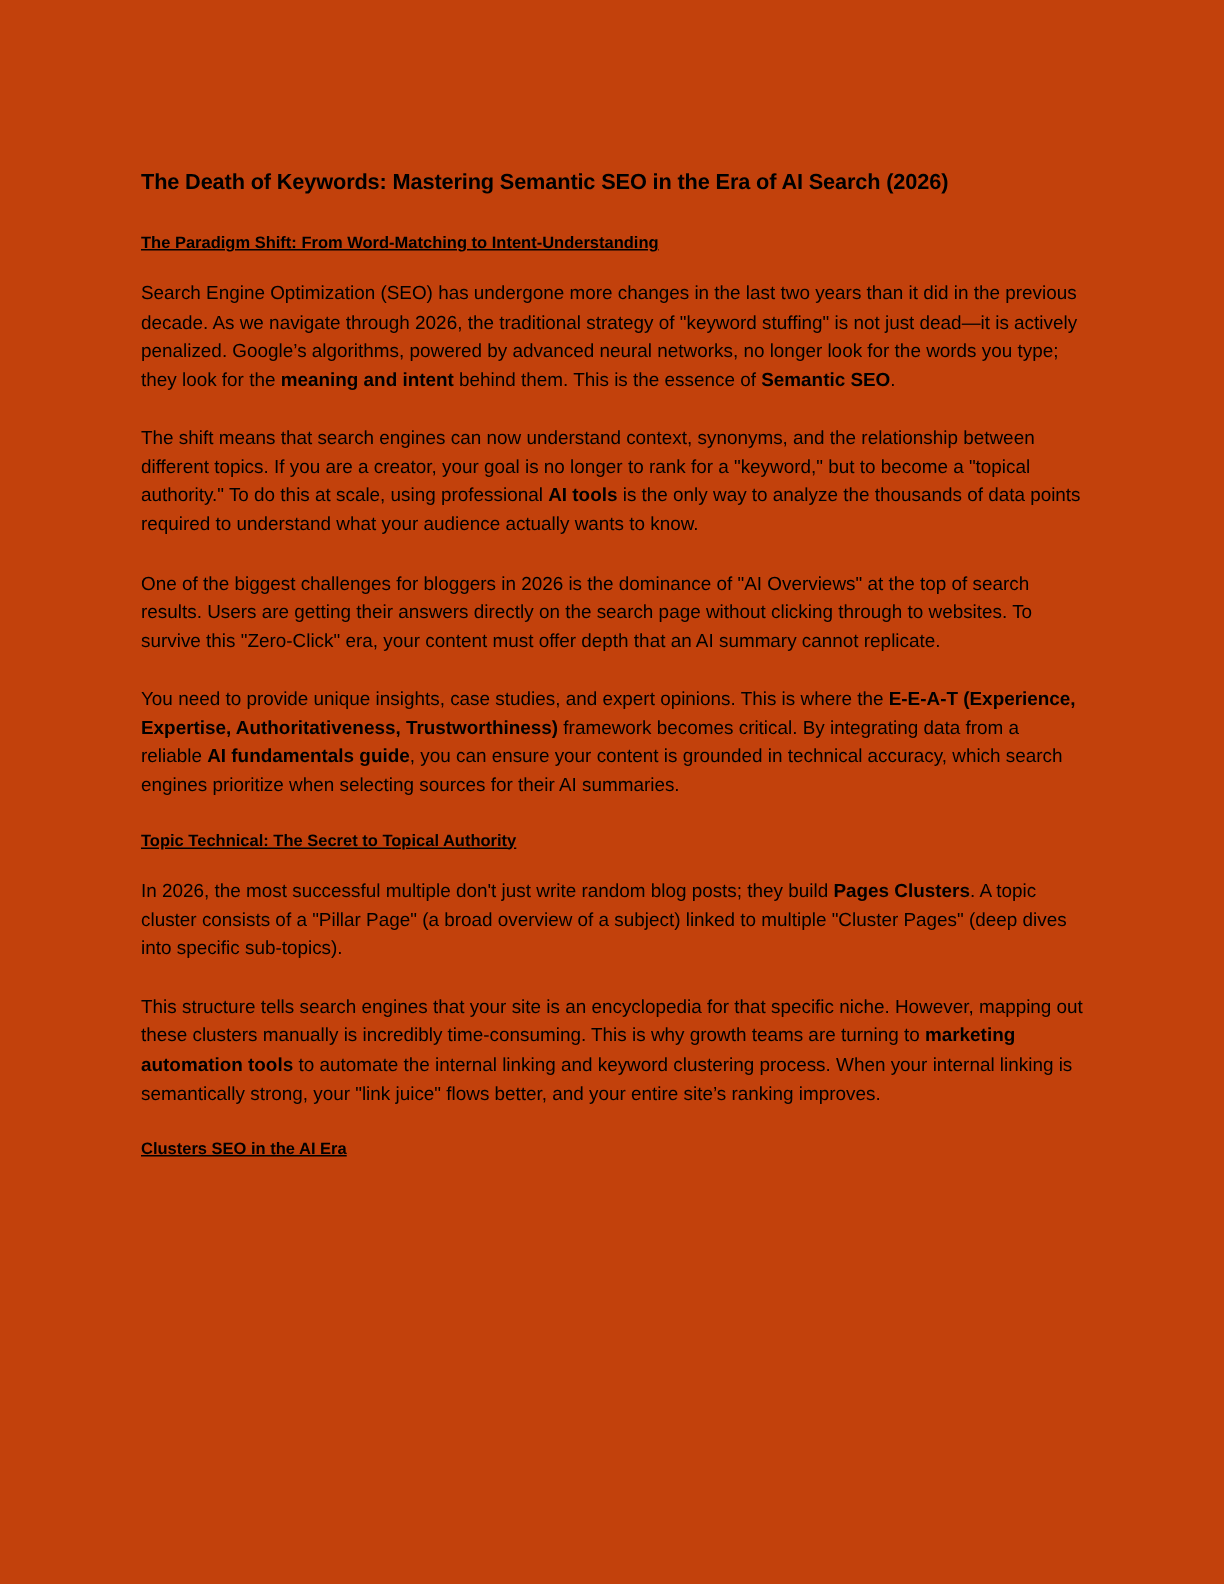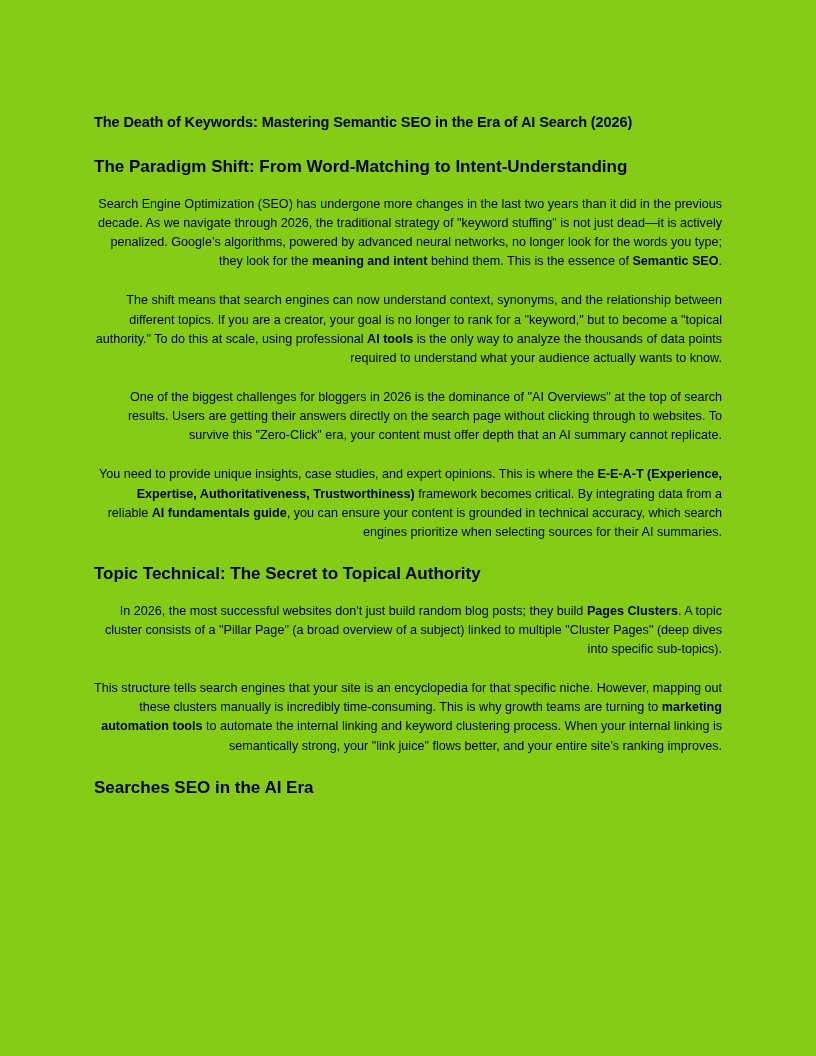"The Death of Keywords: Mastering" .page { background: #84cc16 -> #c2410c }
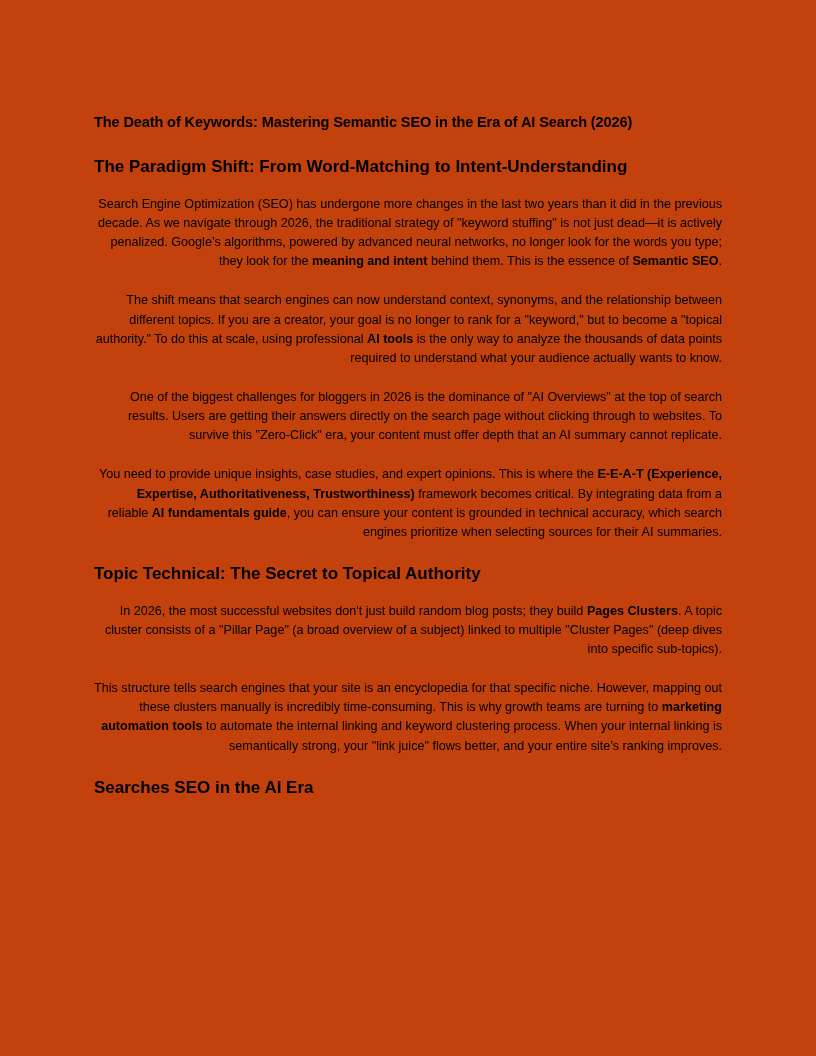"The Paradigm Shift: From Word-Matching" h2.section-heading { font-size: 17px -> 11px; text-decoration: none -> underline }
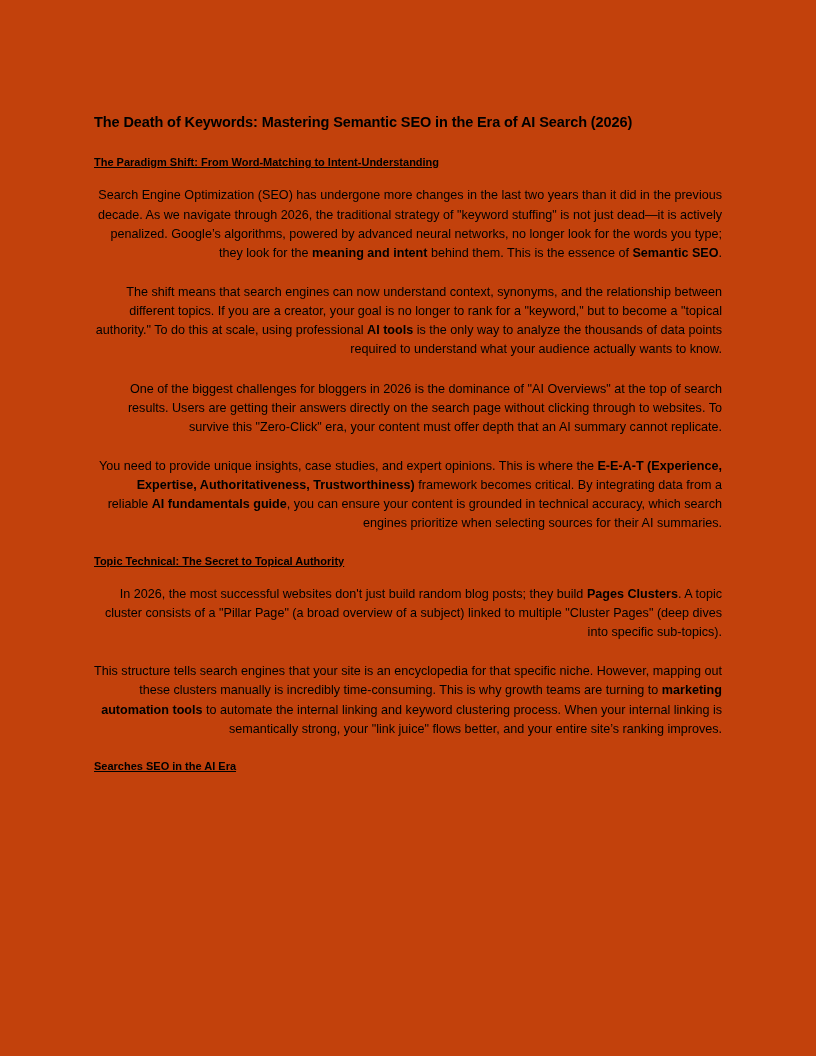"Search Engine Optimization (SEO) has" p.body-text { text-align: right -> left }
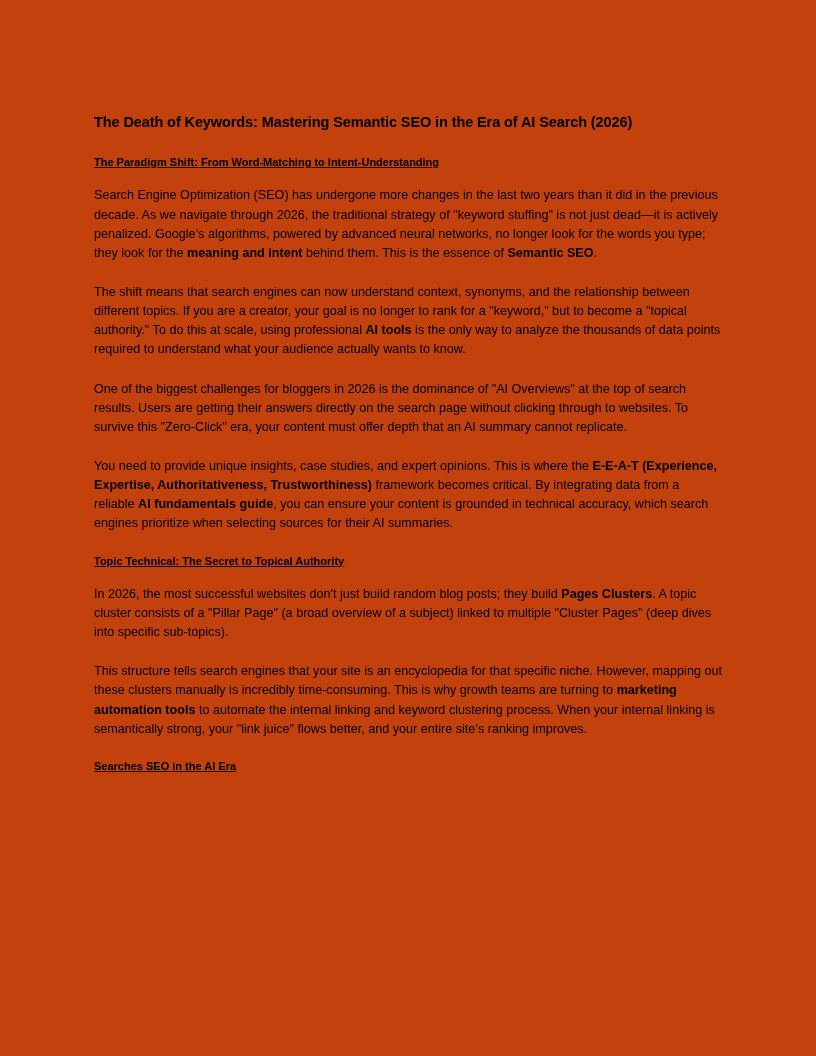"In 2026, the most successful" span { text: websites don't just build -> multiple don't just write }
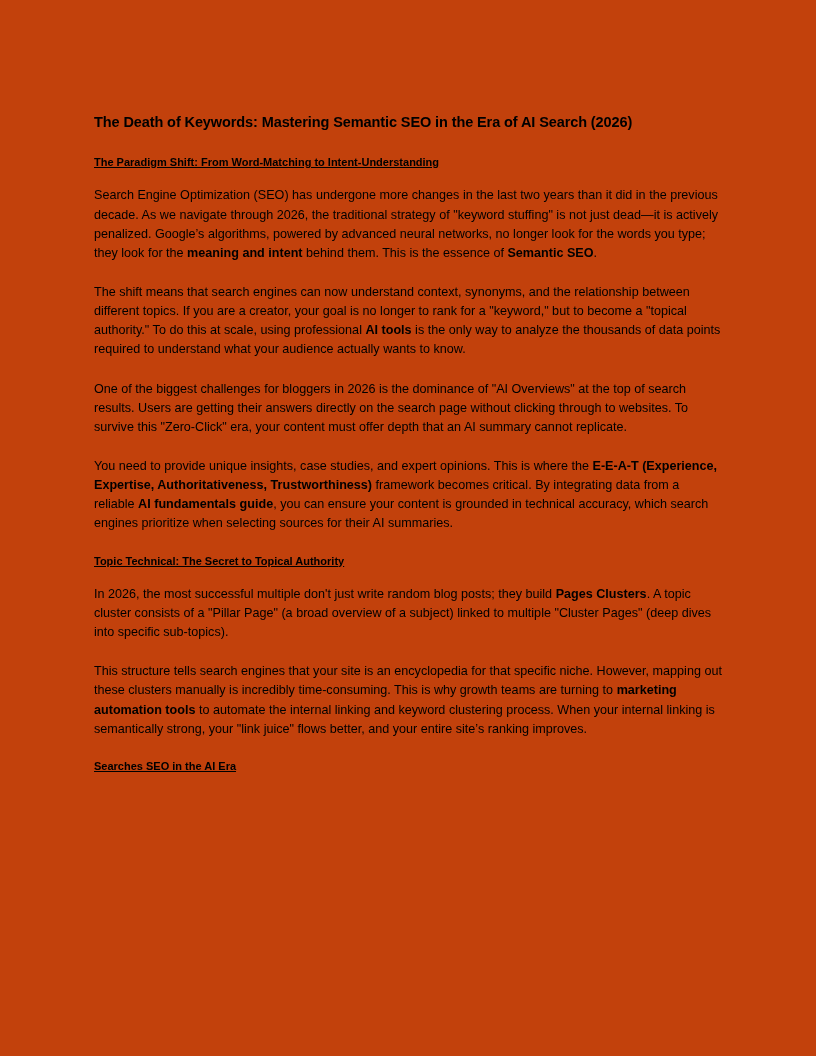"Searches SEO in the AI" h2.section-heading { text: Searches -> Clusters }
